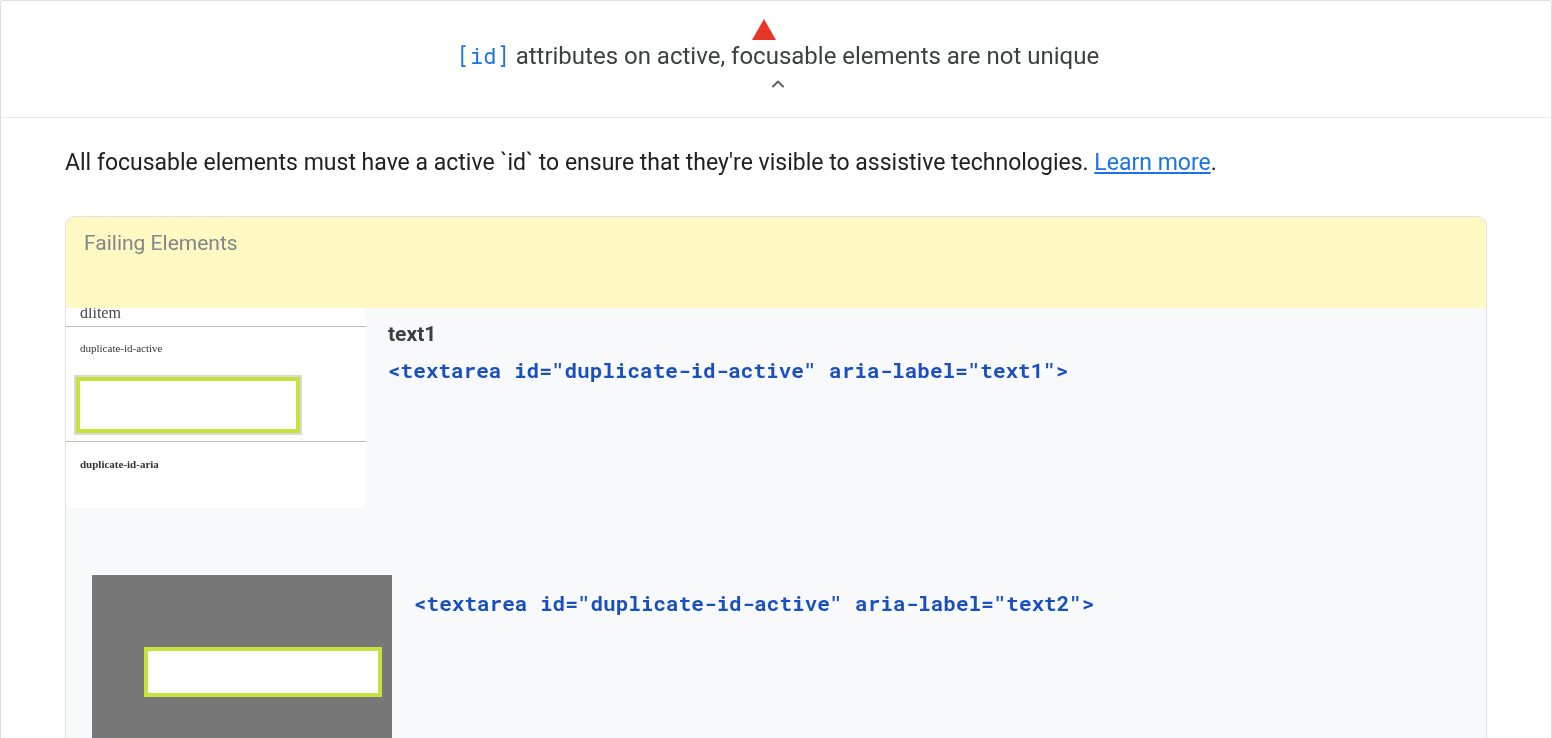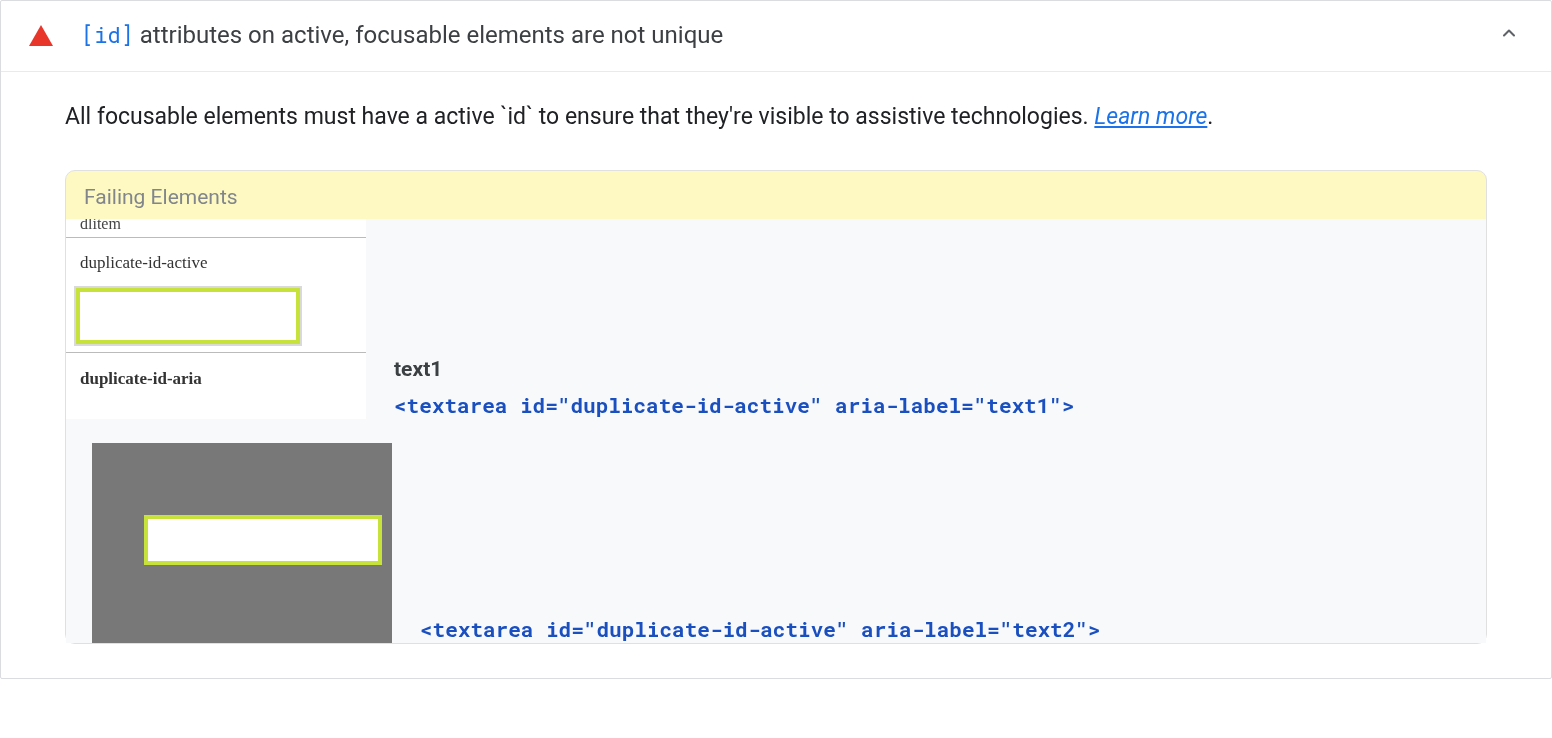"[id] attributes on active, focusable" .audit-header { flex-direction: none -> column }
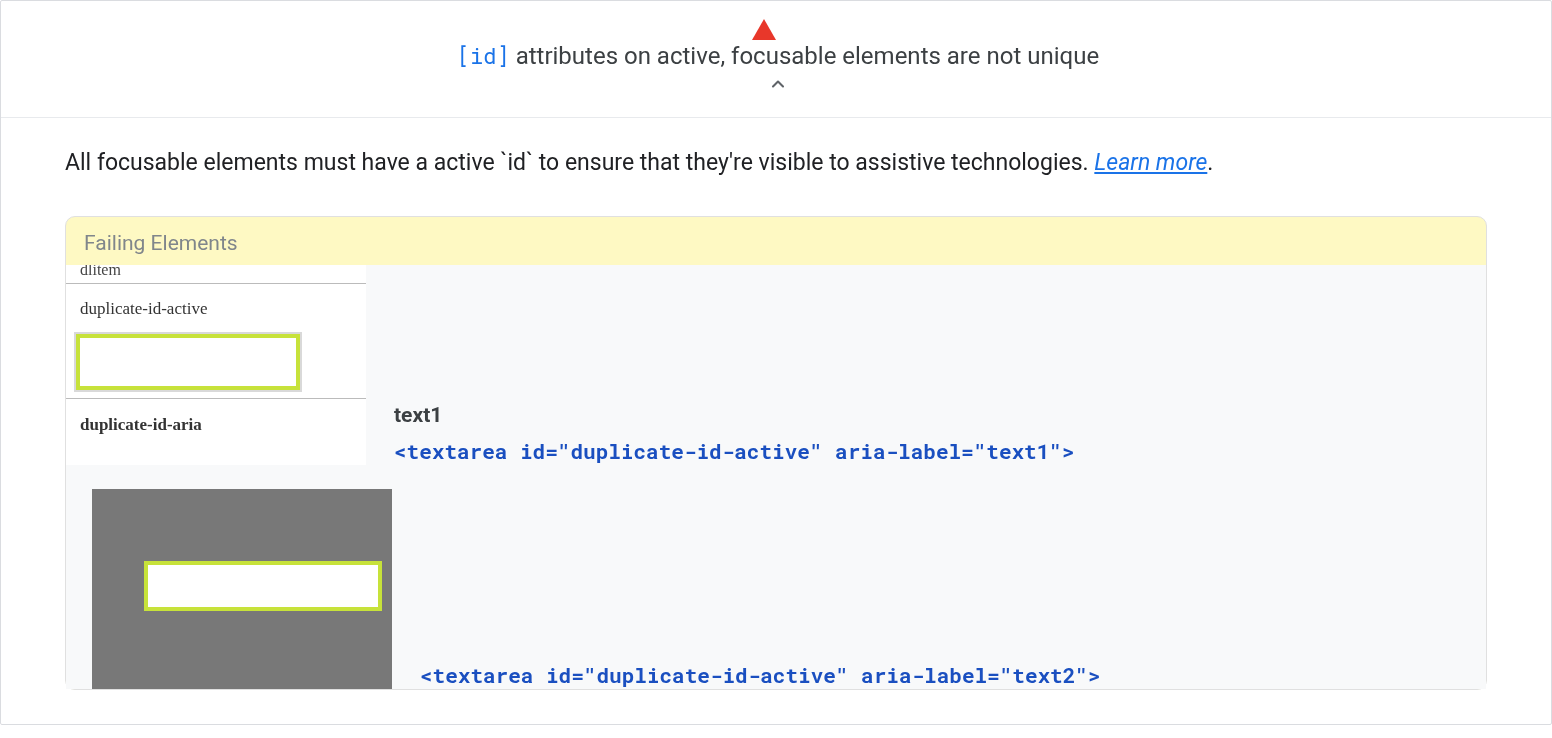"Learn more" .description a { font-style: italic -> none }
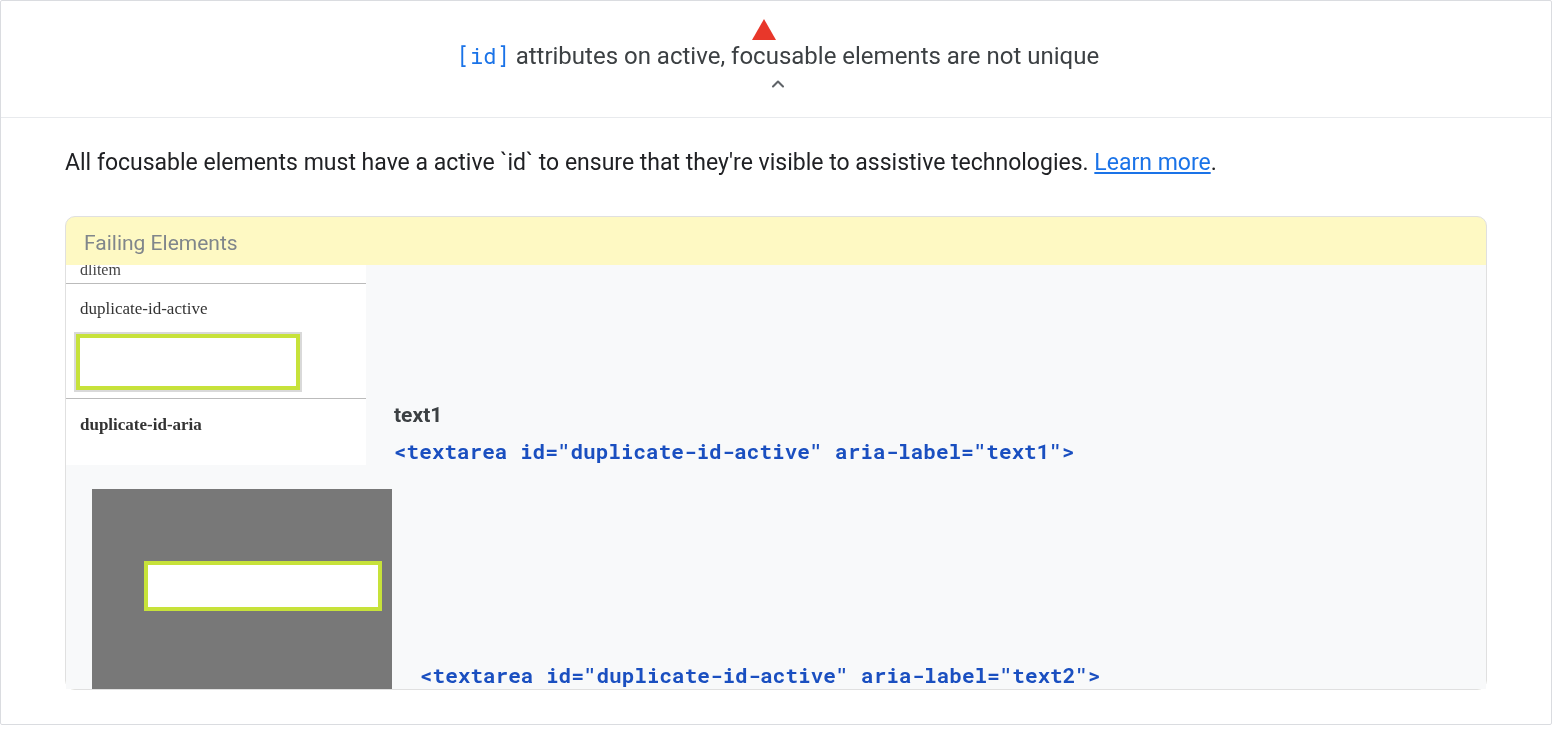"dlitem" .failing-row { align-items: flex-end -> flex-start; gap: 28px -> 22px; margin-top: none -> 43px }
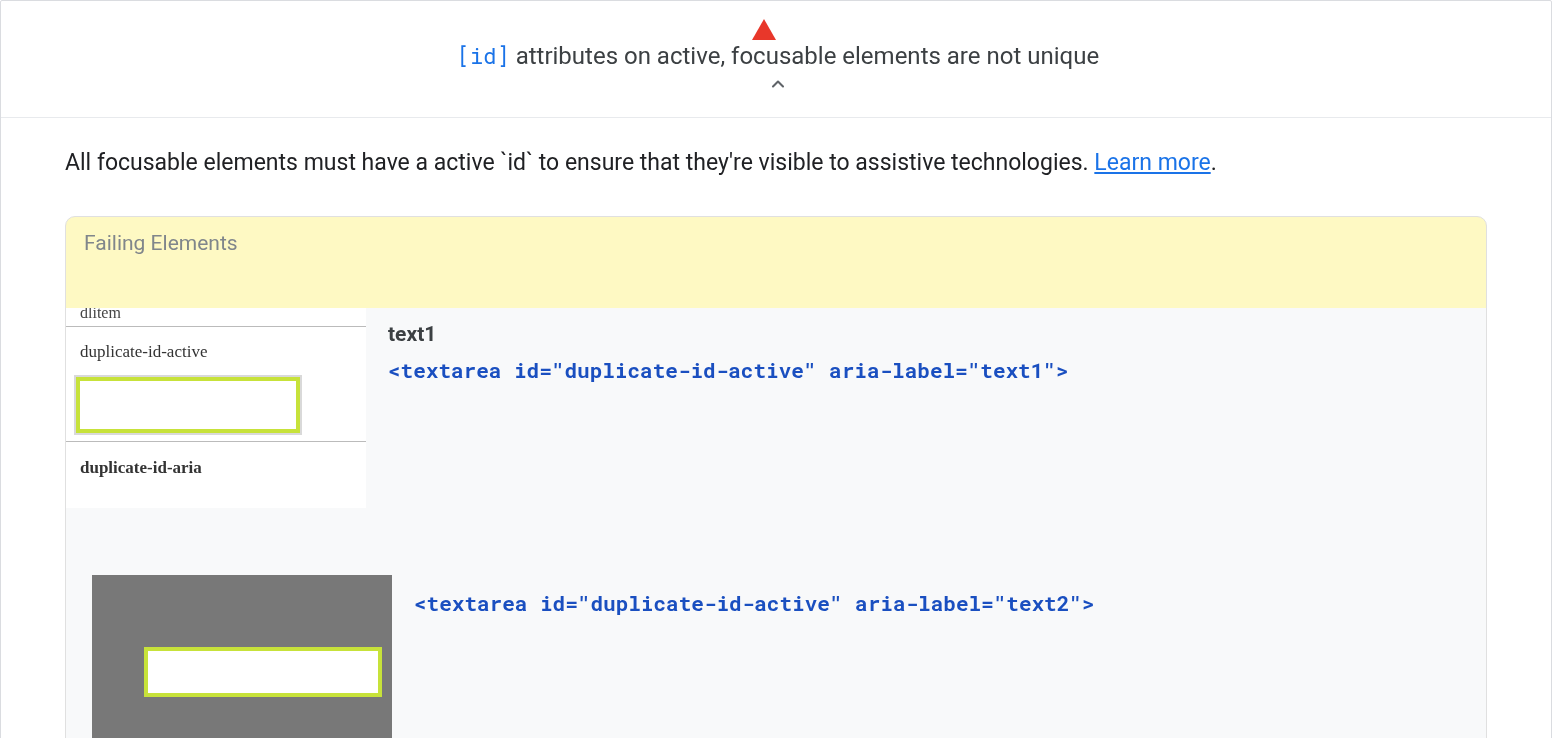"duplicate-id-active" .thumb-inner-label { font-size: 17px -> 11px }
